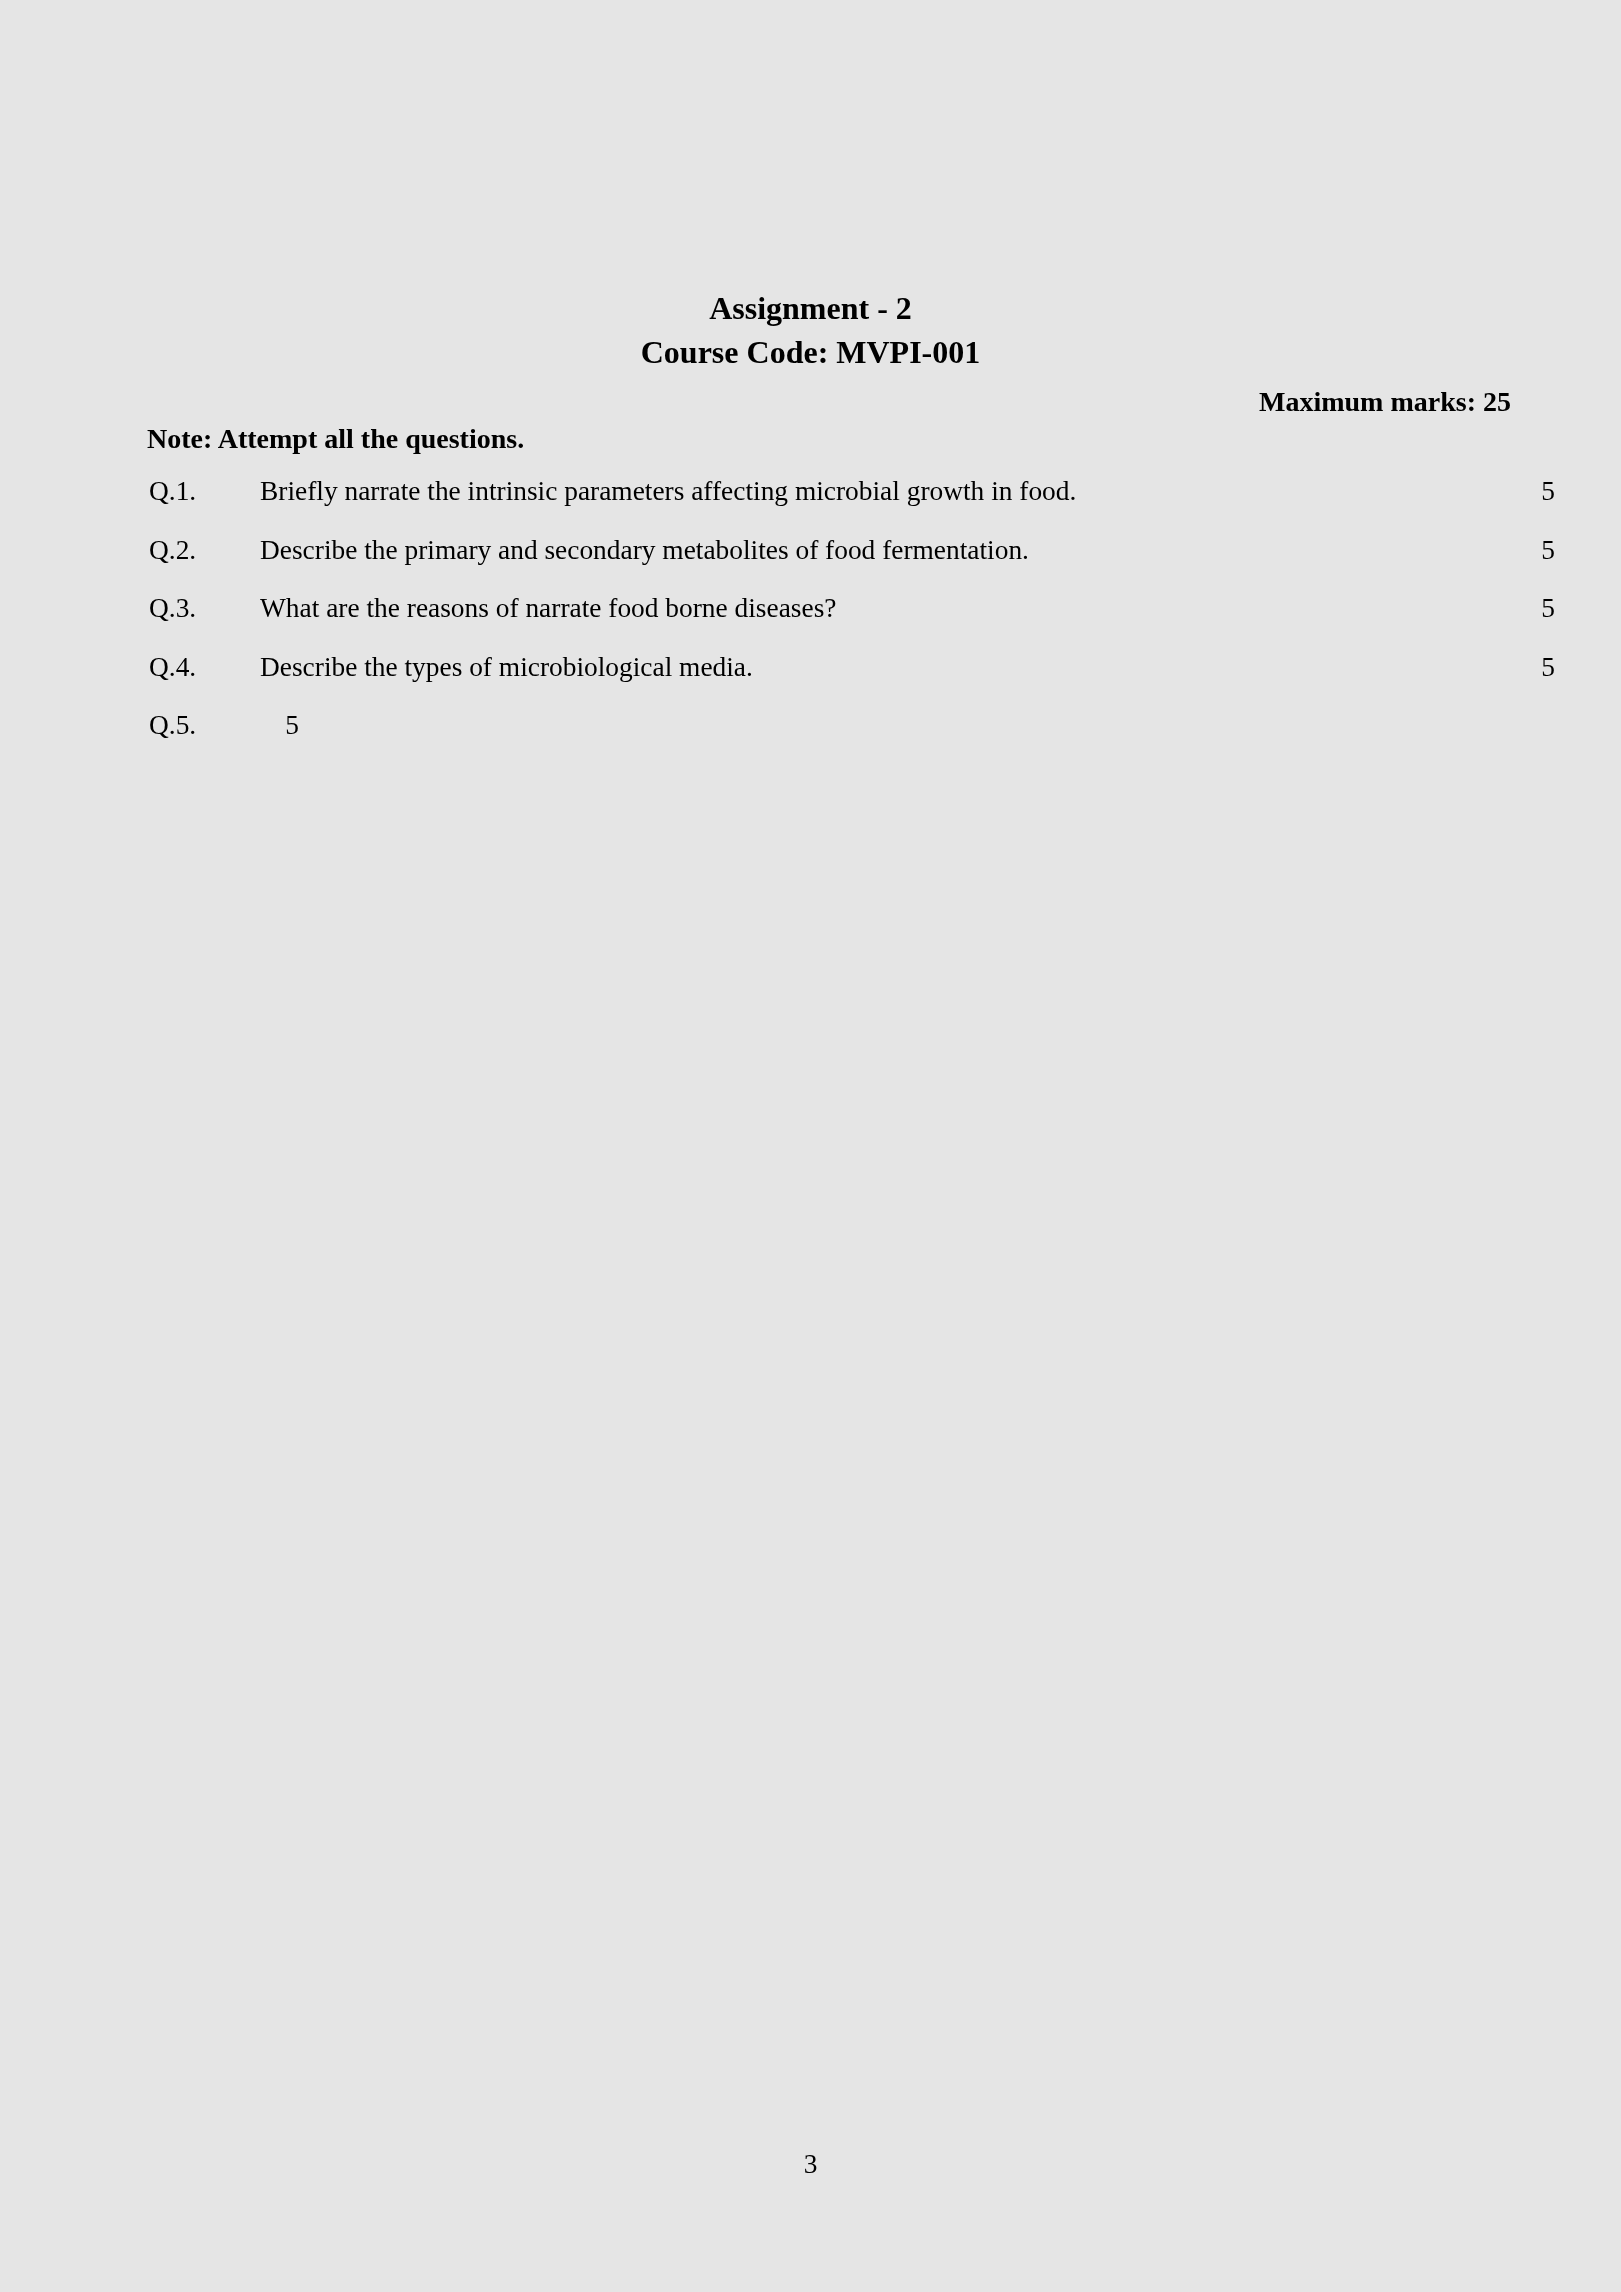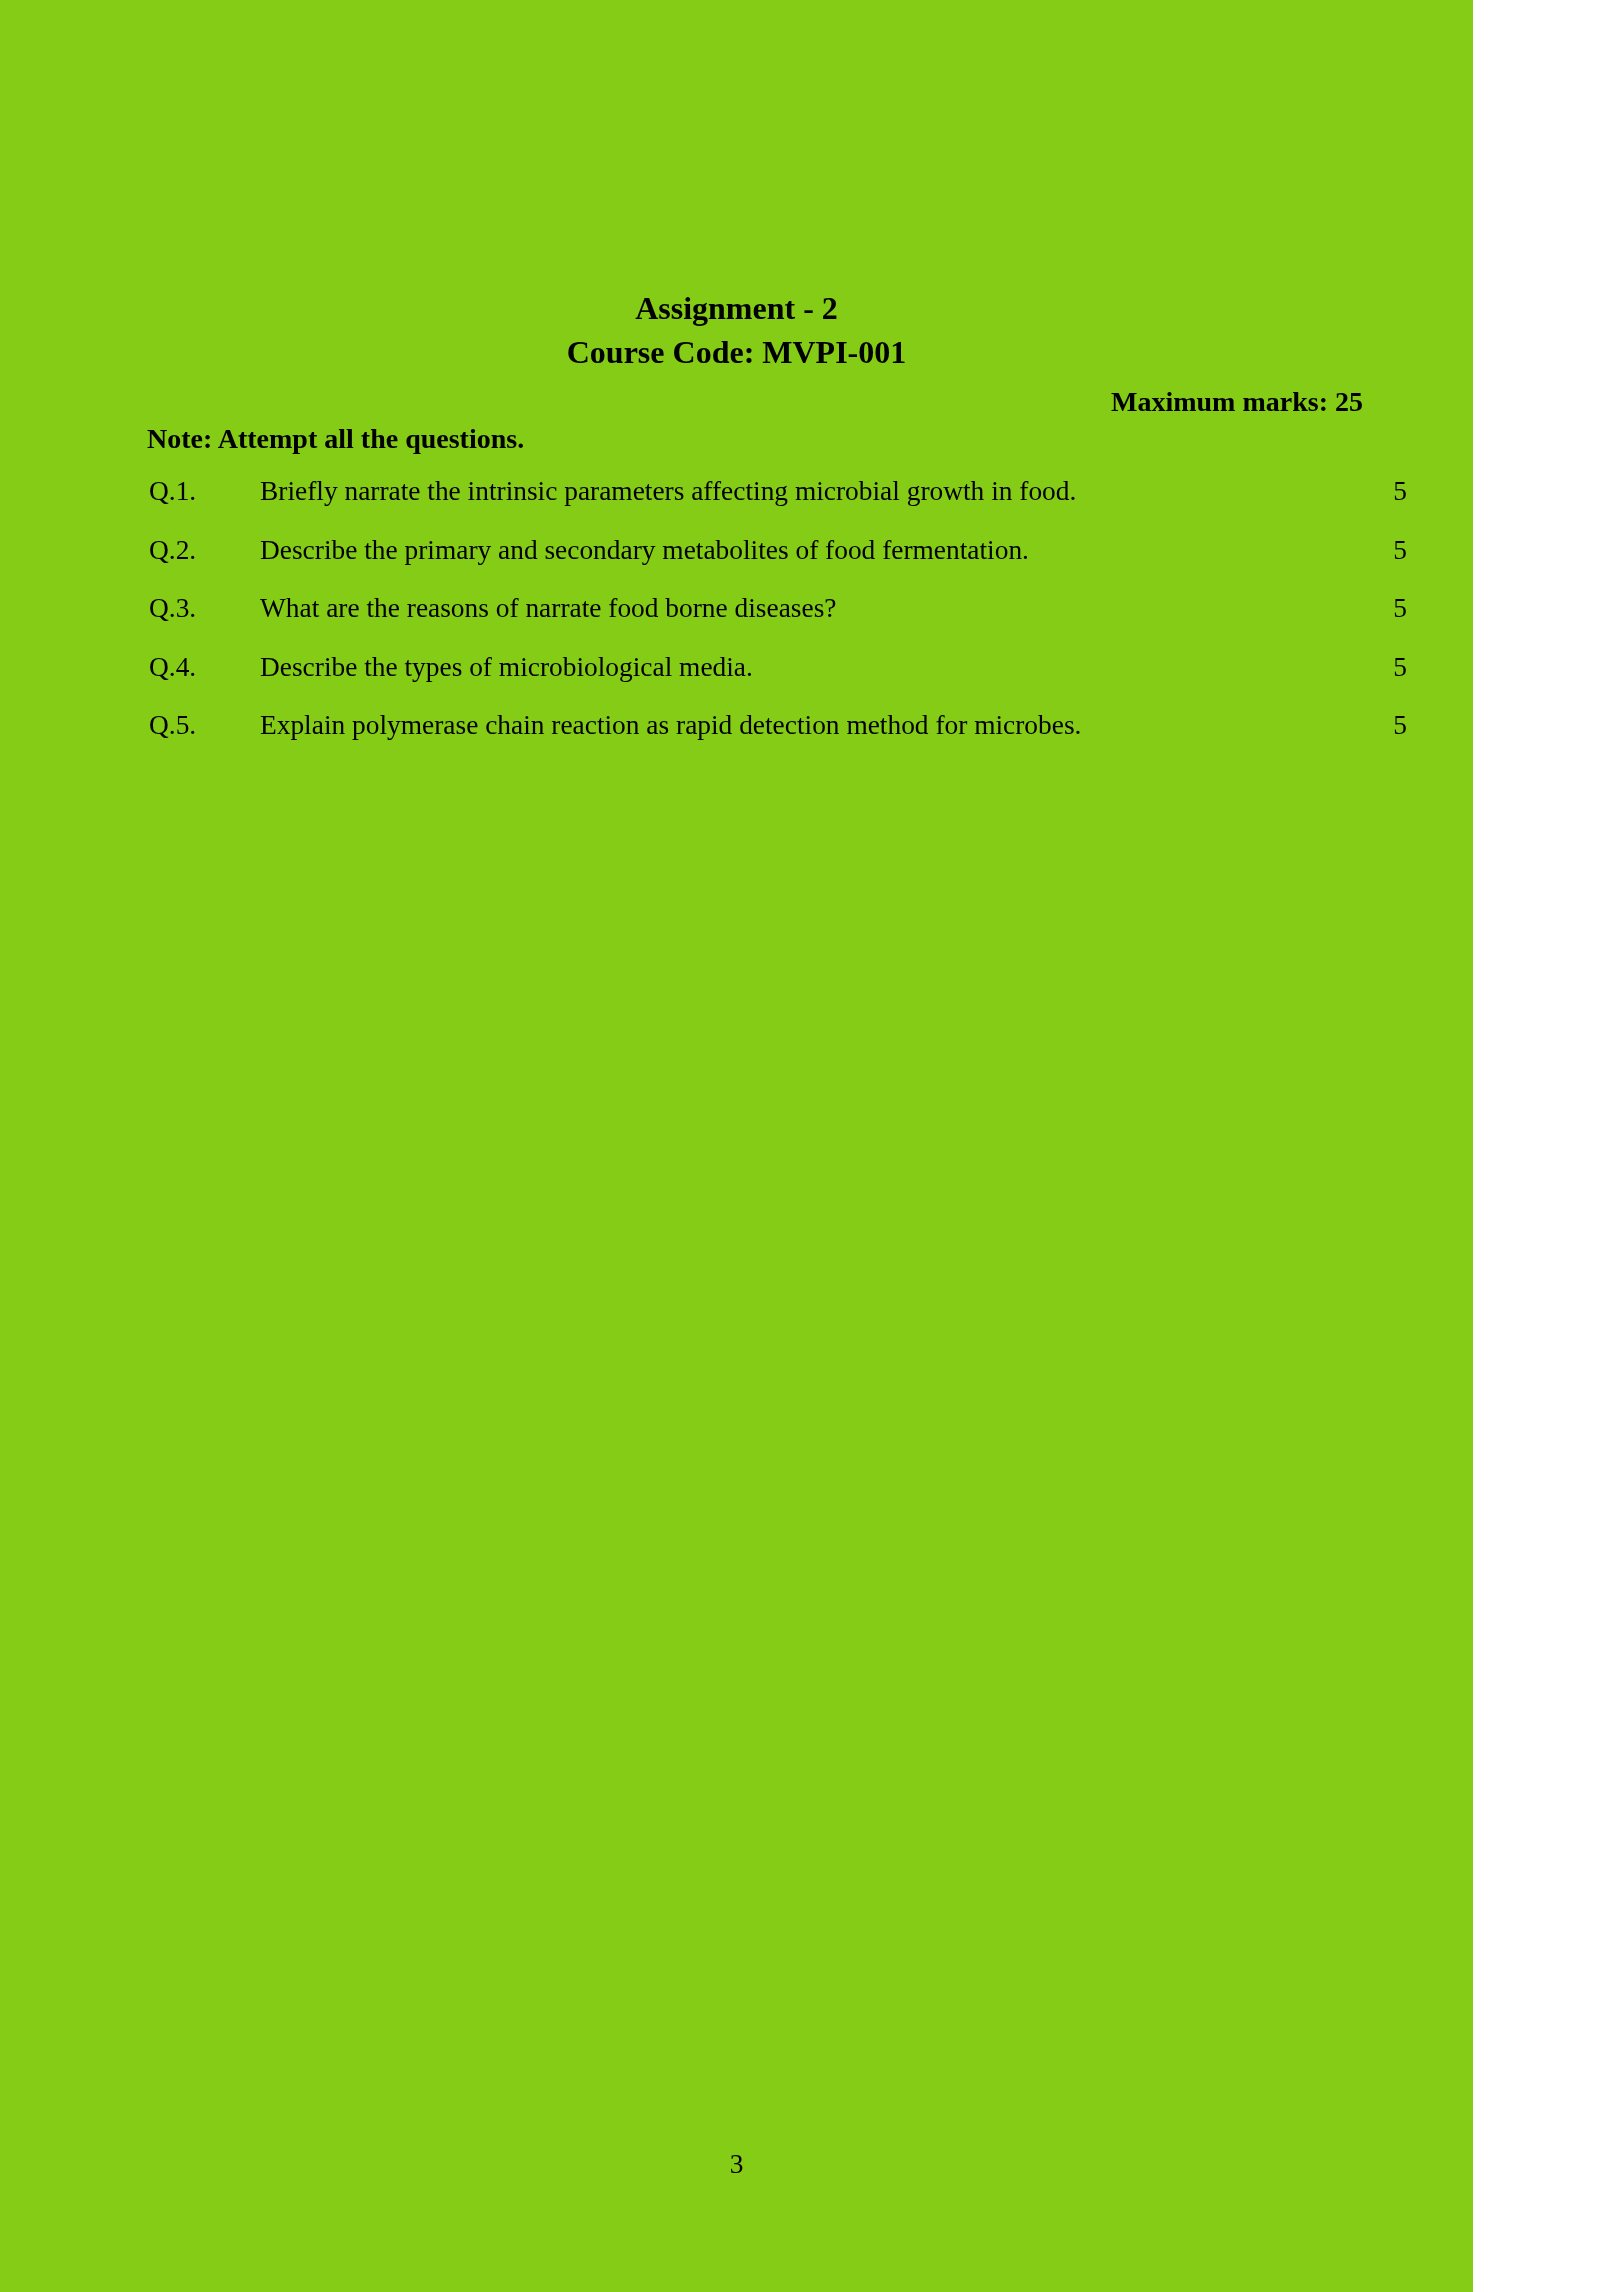"Assignment - 2" .page { background: #84cc16 -> #e5e5e5; width: 1473px -> 1621px }
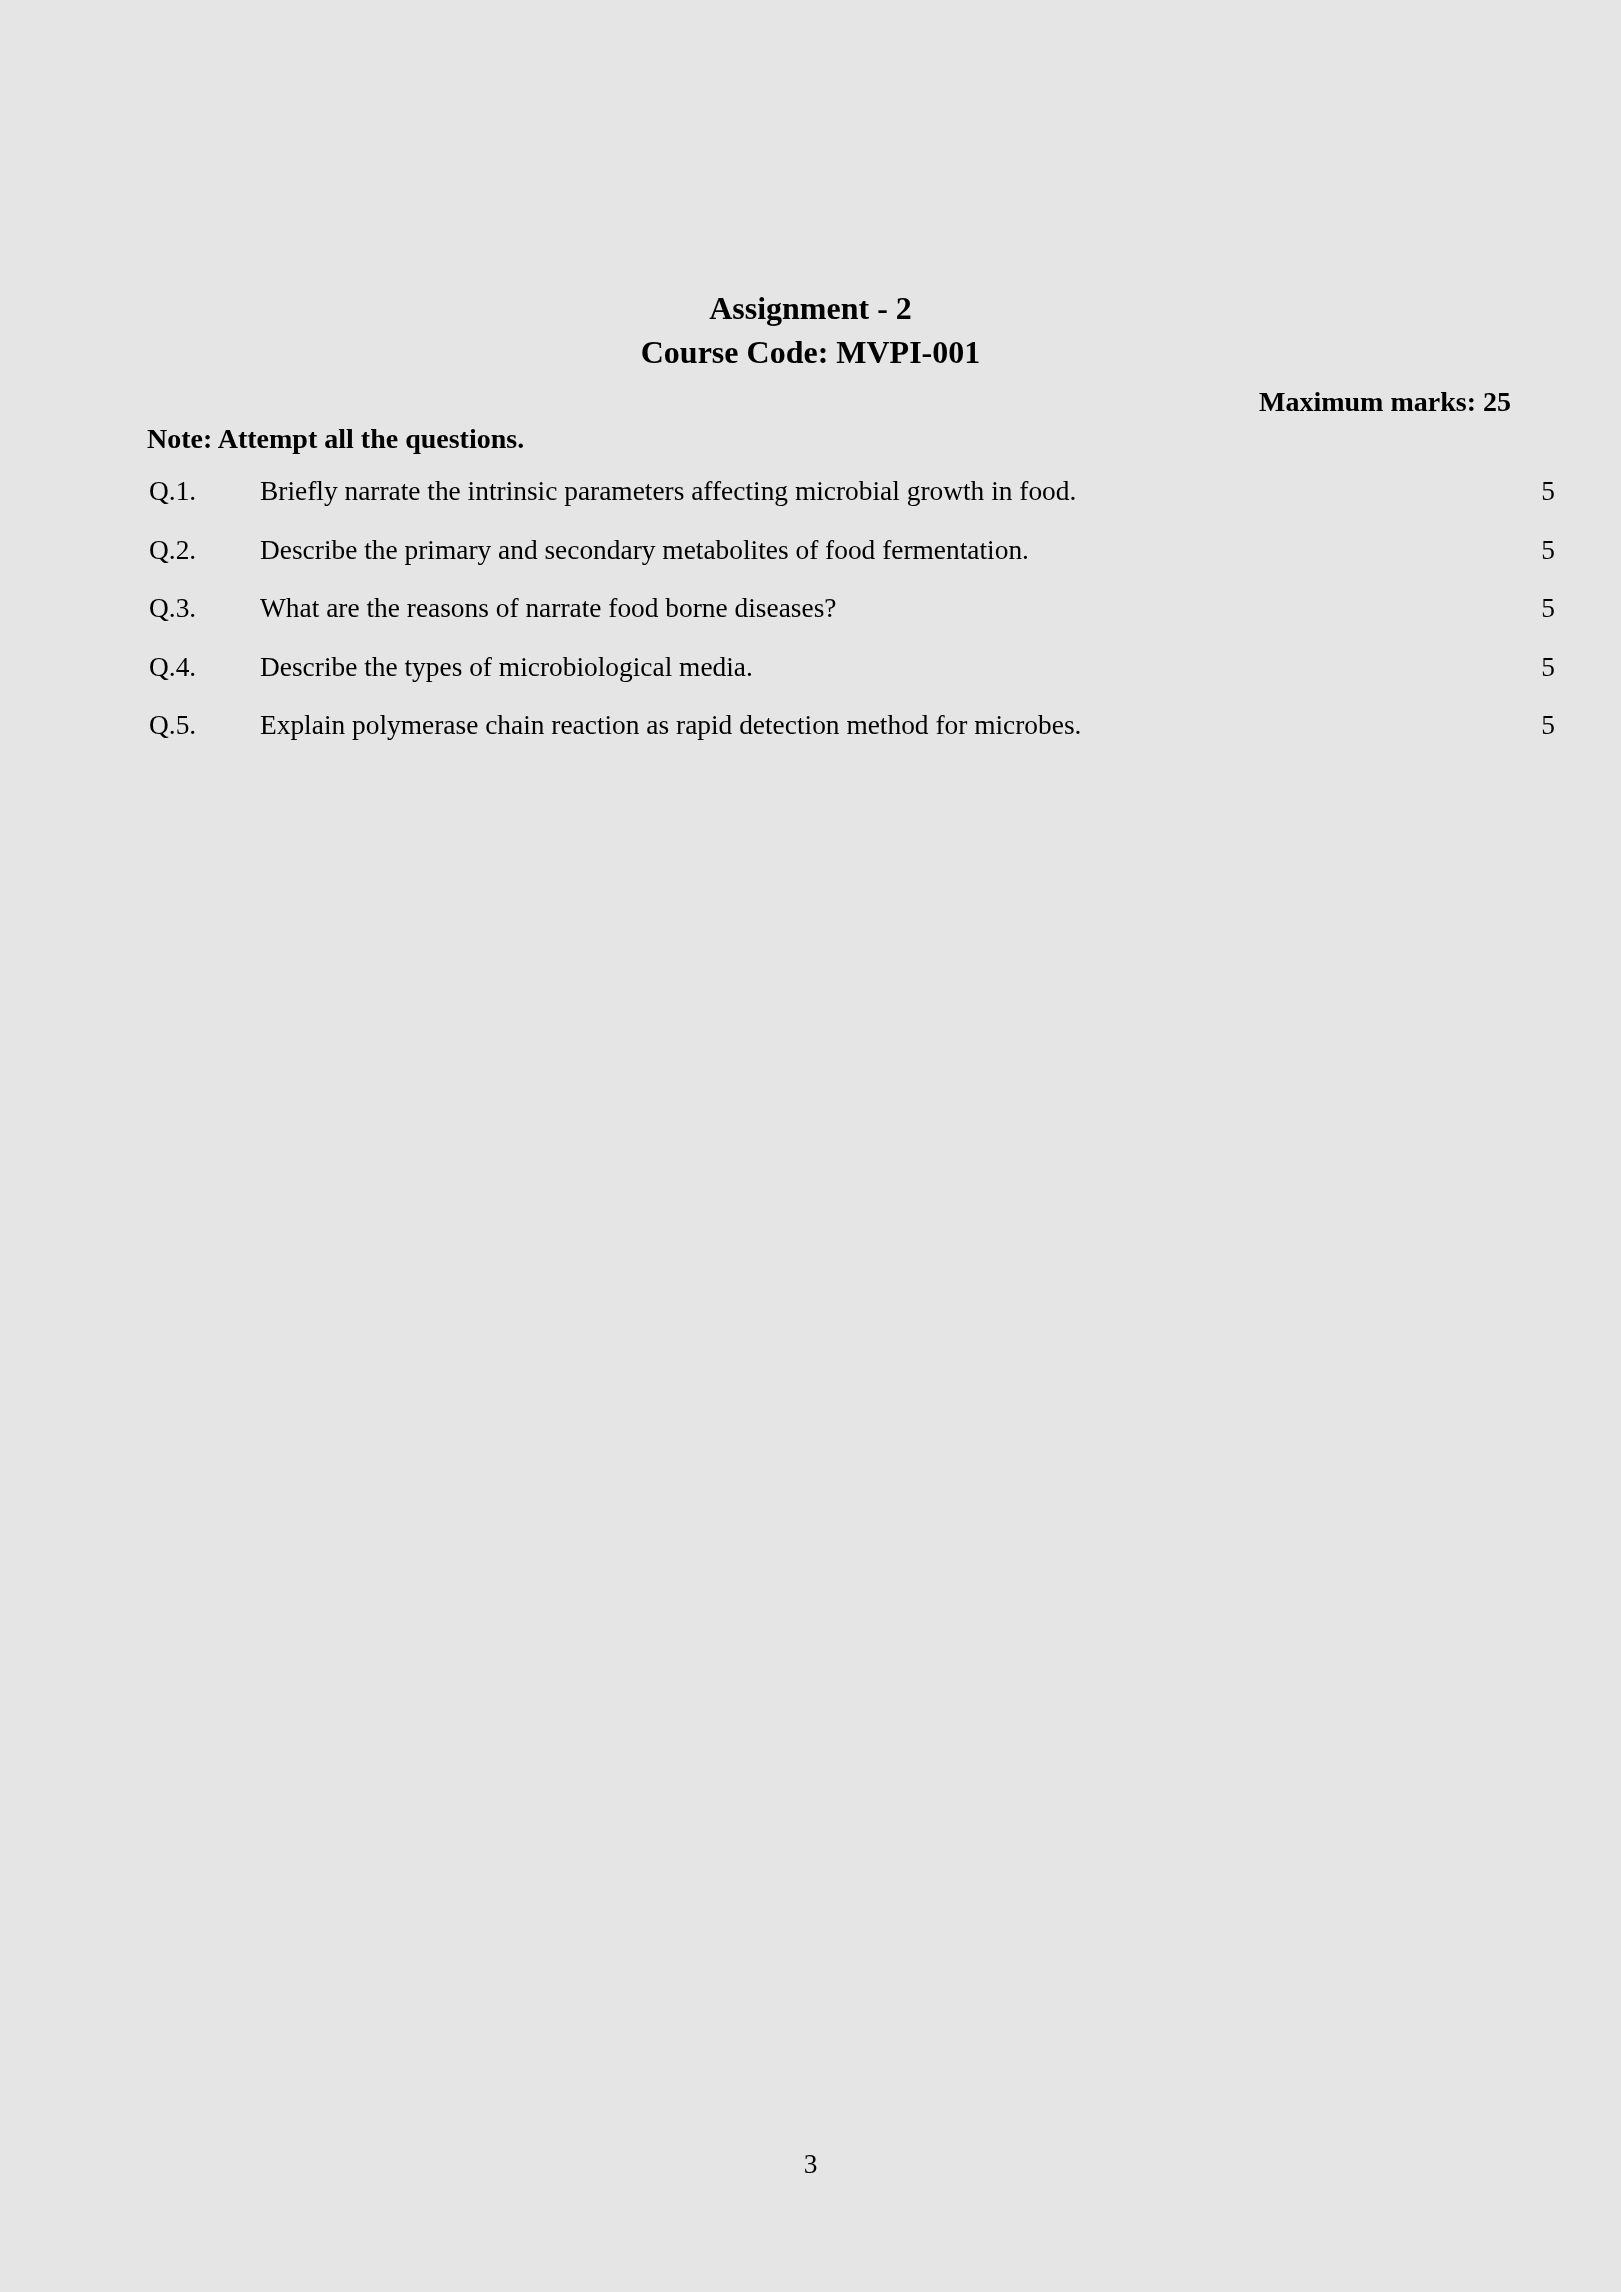"Explain polymerase chain reaction as" span.q-text { html: <span>Explain polymerase chain reaction as rapid detection method for microbes.</span> -> none }
